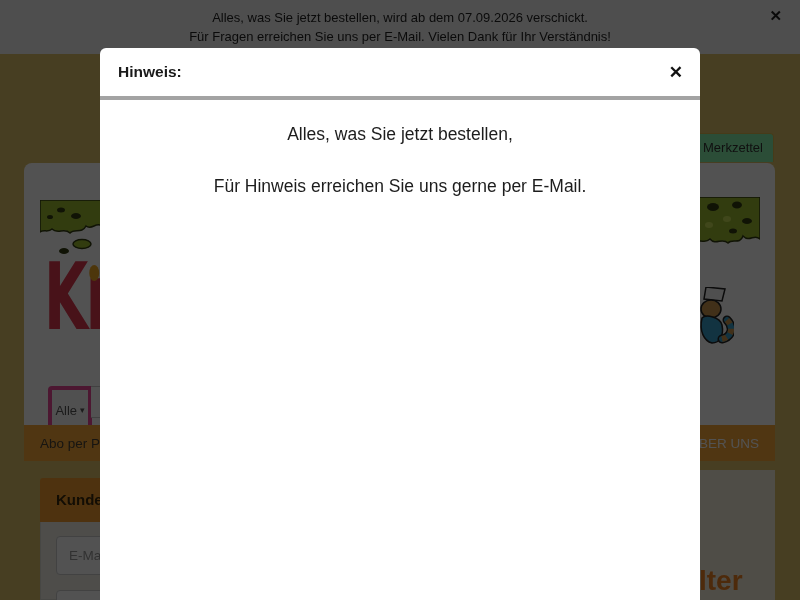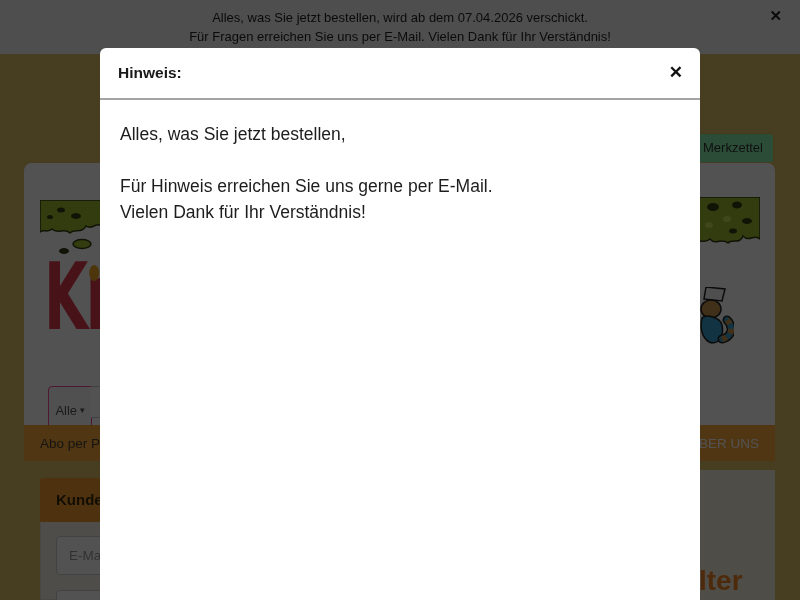"Alles, was Sie jetzt bestellen, wird" div { text: 07.04.2026 -> 07.09.2026 }
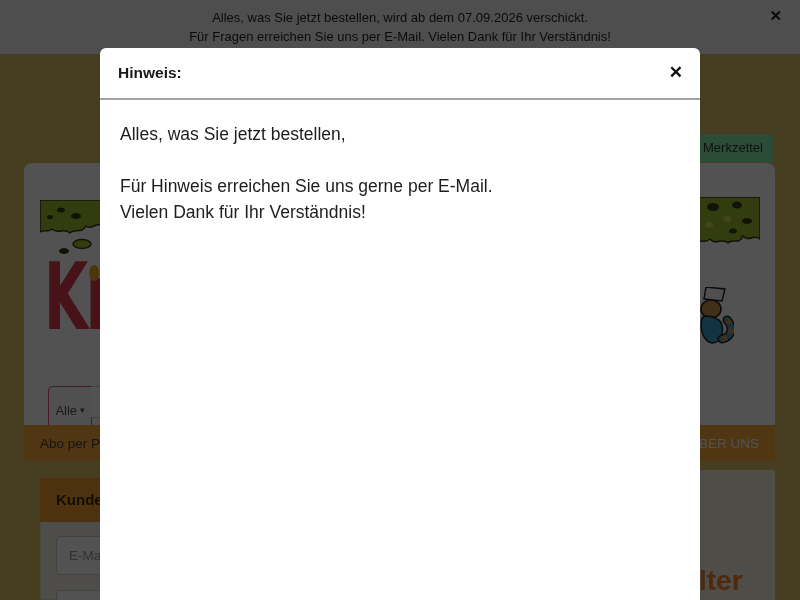"Hinweis:" .modal-header { border-bottom: 2px solid #a3a3a3 -> 4px solid #a3a3a3 }
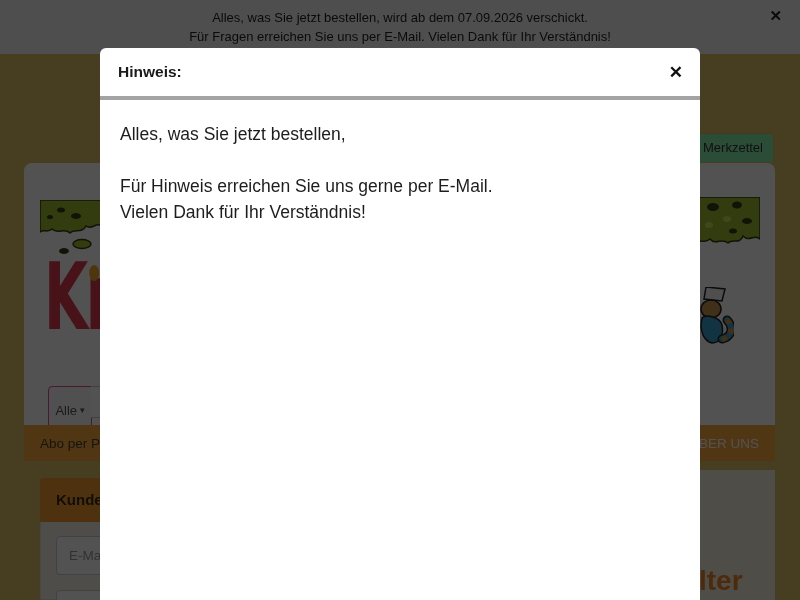"Alles, was Sie jetzt bestellen," .modal-body { text-align: left -> center }
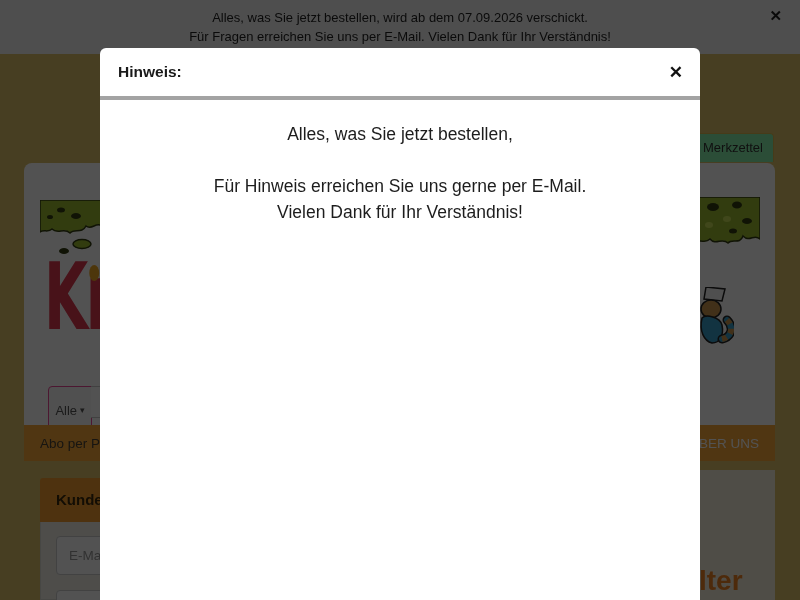"Vielen Dank für Ihr Verständnis!" span { html: <span>Vielen Dank für Ihr Verständnis!</span> -> none }
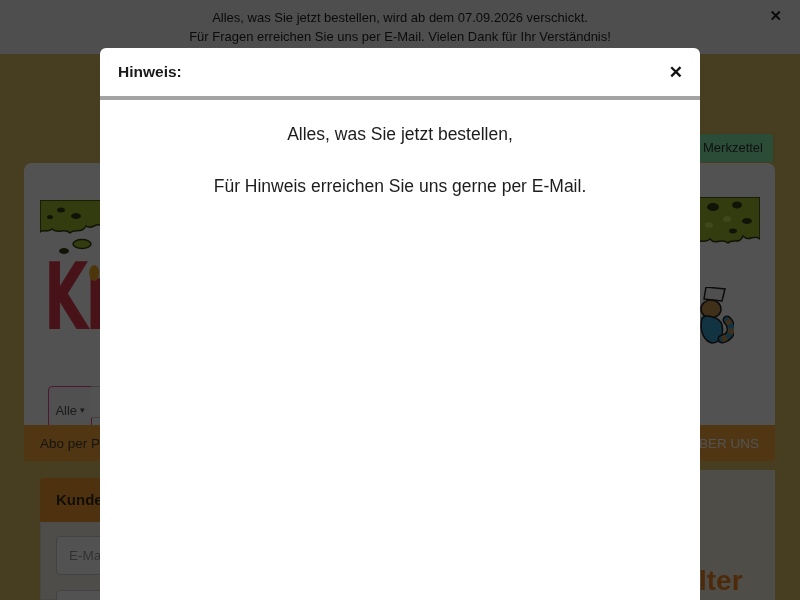"Alle" .alle-btn { border: 1px solid #ec4899 -> 4px solid #ec4899 }
